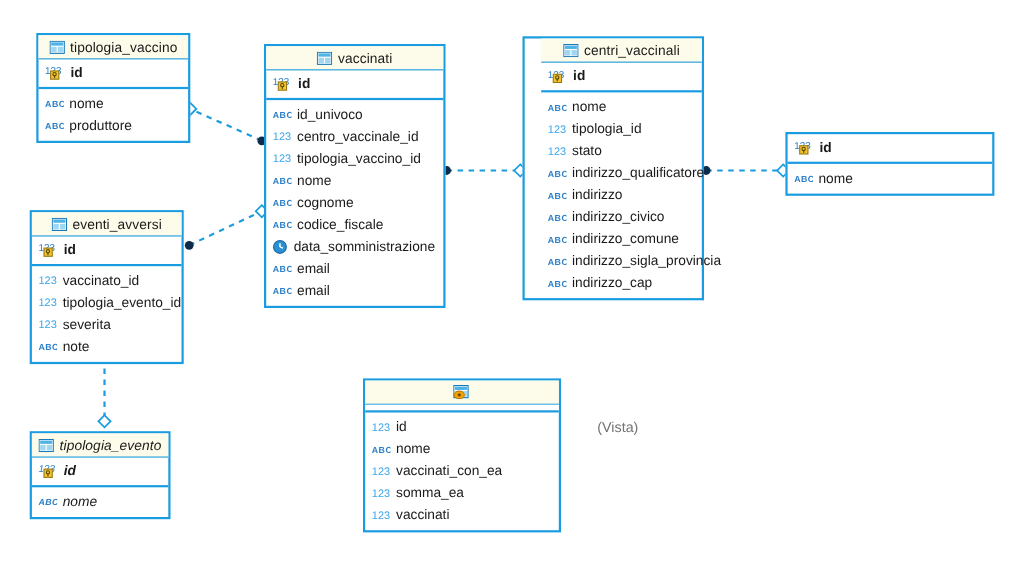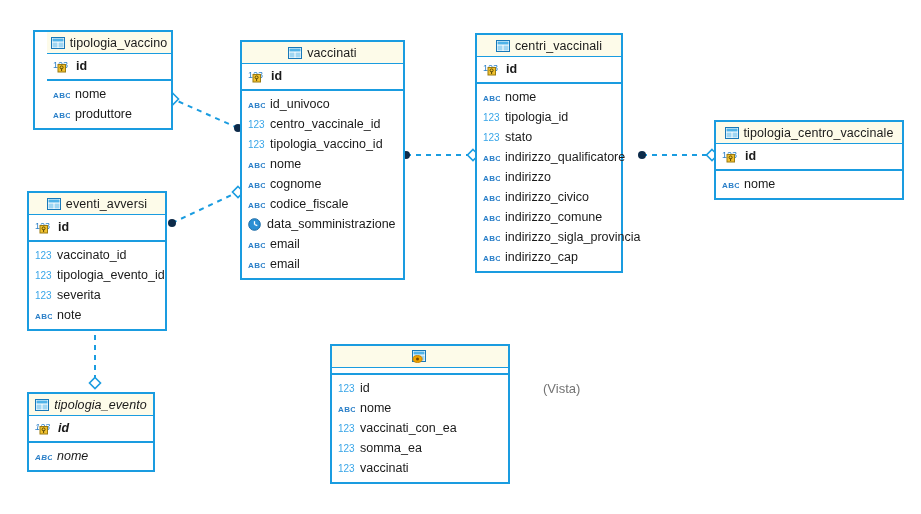"tipologia_vaccino" div.entity { padding-left: 12px -> none }
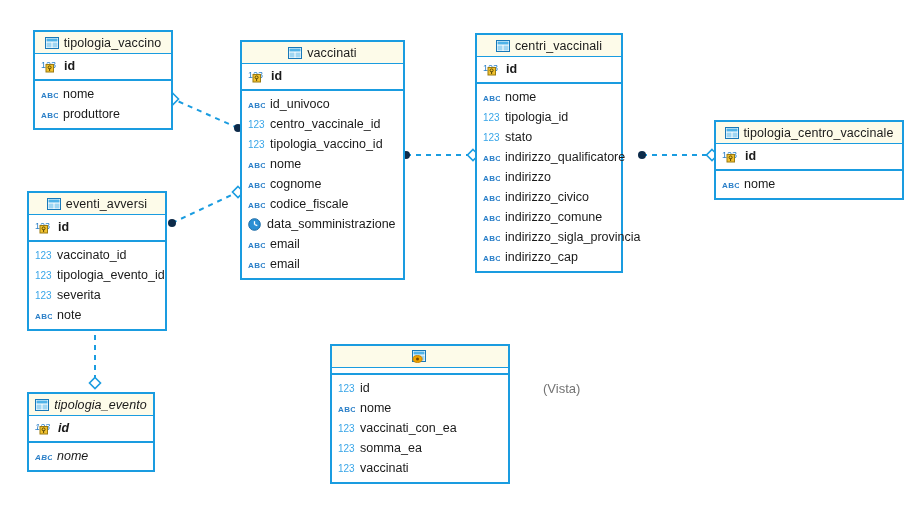"centri_vaccinali" div.entity { padding-left: none -> 15px; width: 148px -> 165px }
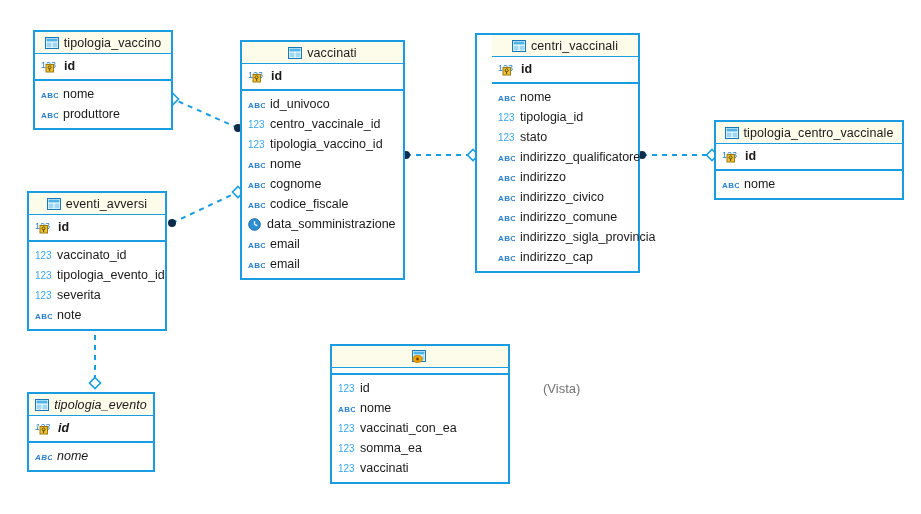"tipologia_centro_vaccinale" div.ent-header { html: <div> <span> <svg> <rect></rect> <rect></rect> <rect></rect> <rect></rect> </svg> </span> <span>tipologia_centro_vaccinale</span> </div> -> none }
